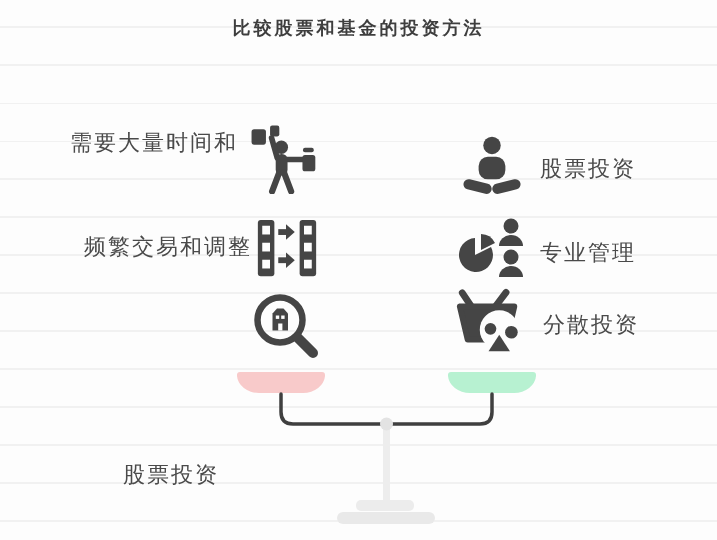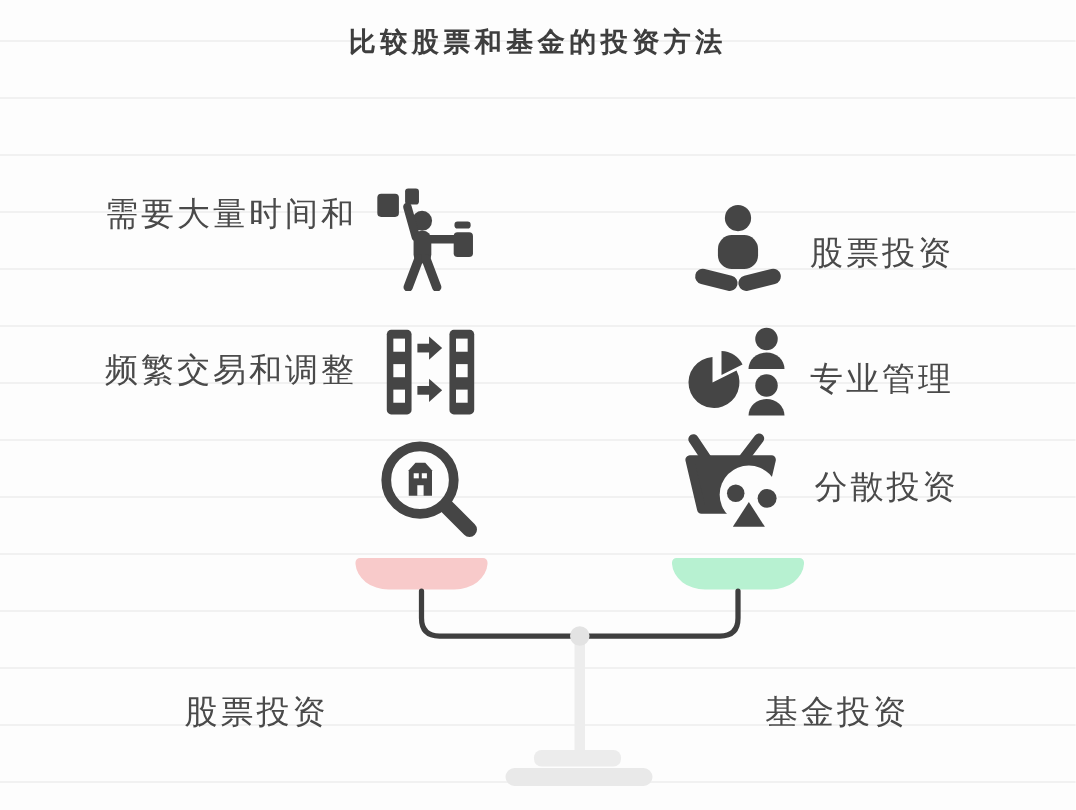"频繁交易和调整" div.item-text { left: 30px -> 44px }
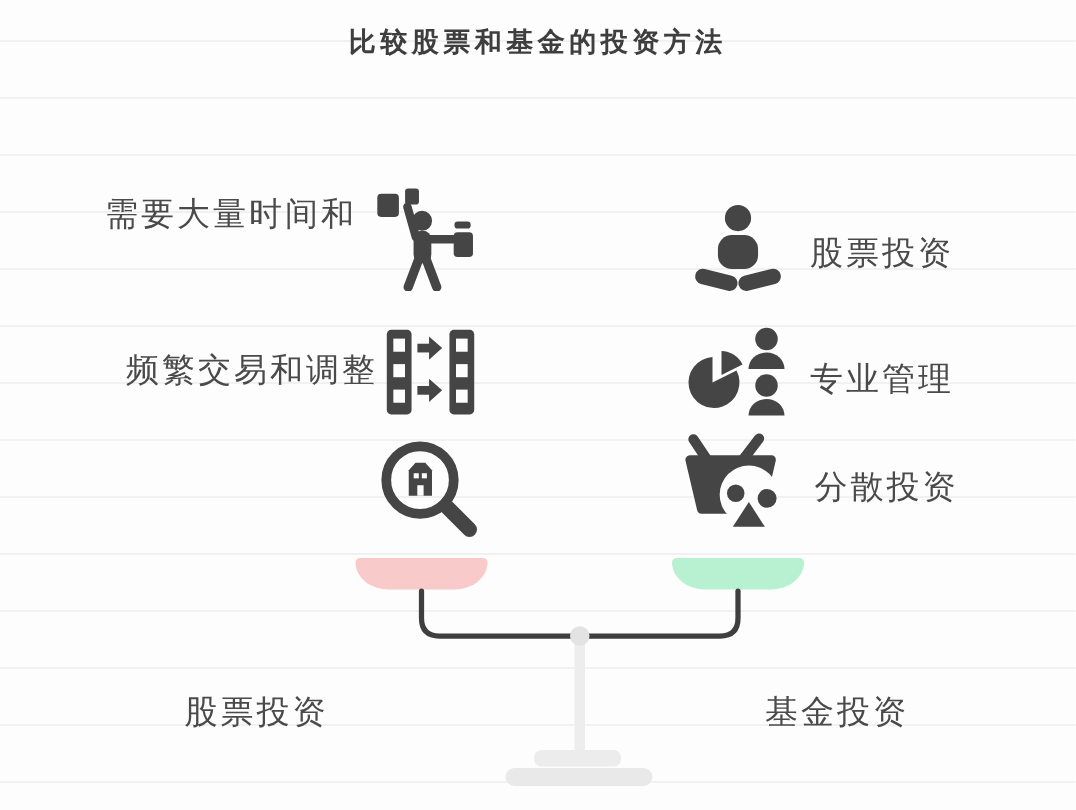"基金投资" div.bottom-label { html: <div>基金投资</div> -> none }
